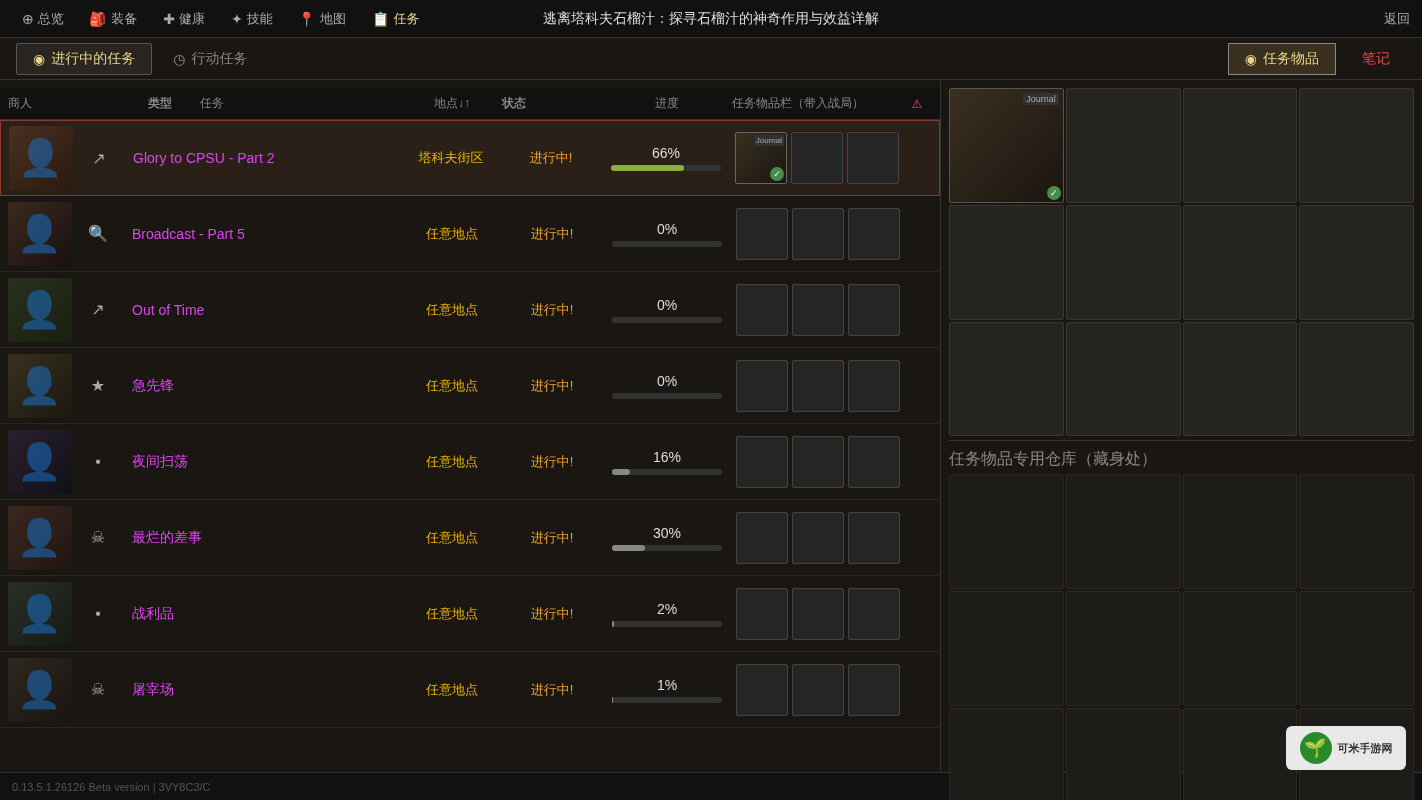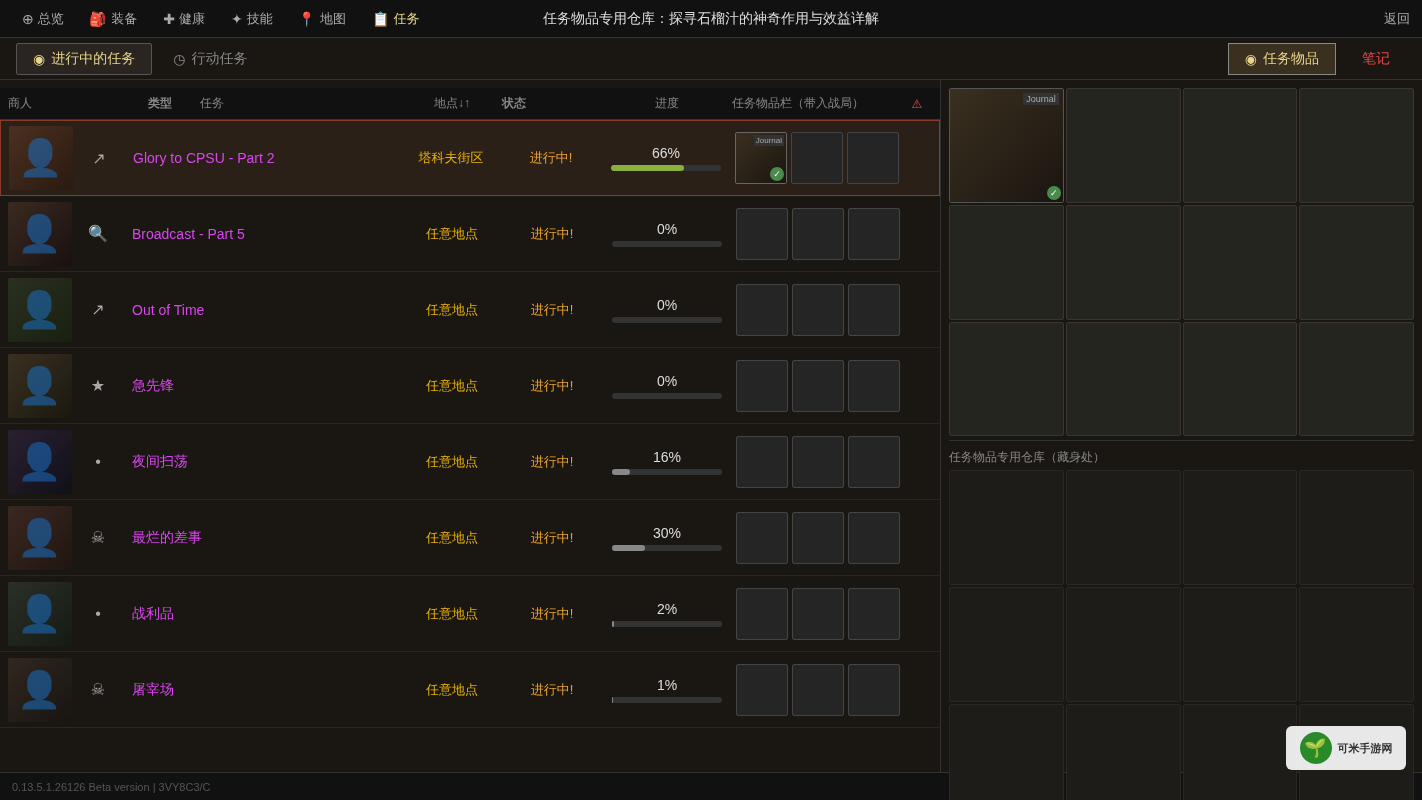"任务物品专用仓库：探寻石榴汁的神奇作用与效益详解" span { text: 任务物品专用仓库 -> 逃离塔科夫石榴汁 }
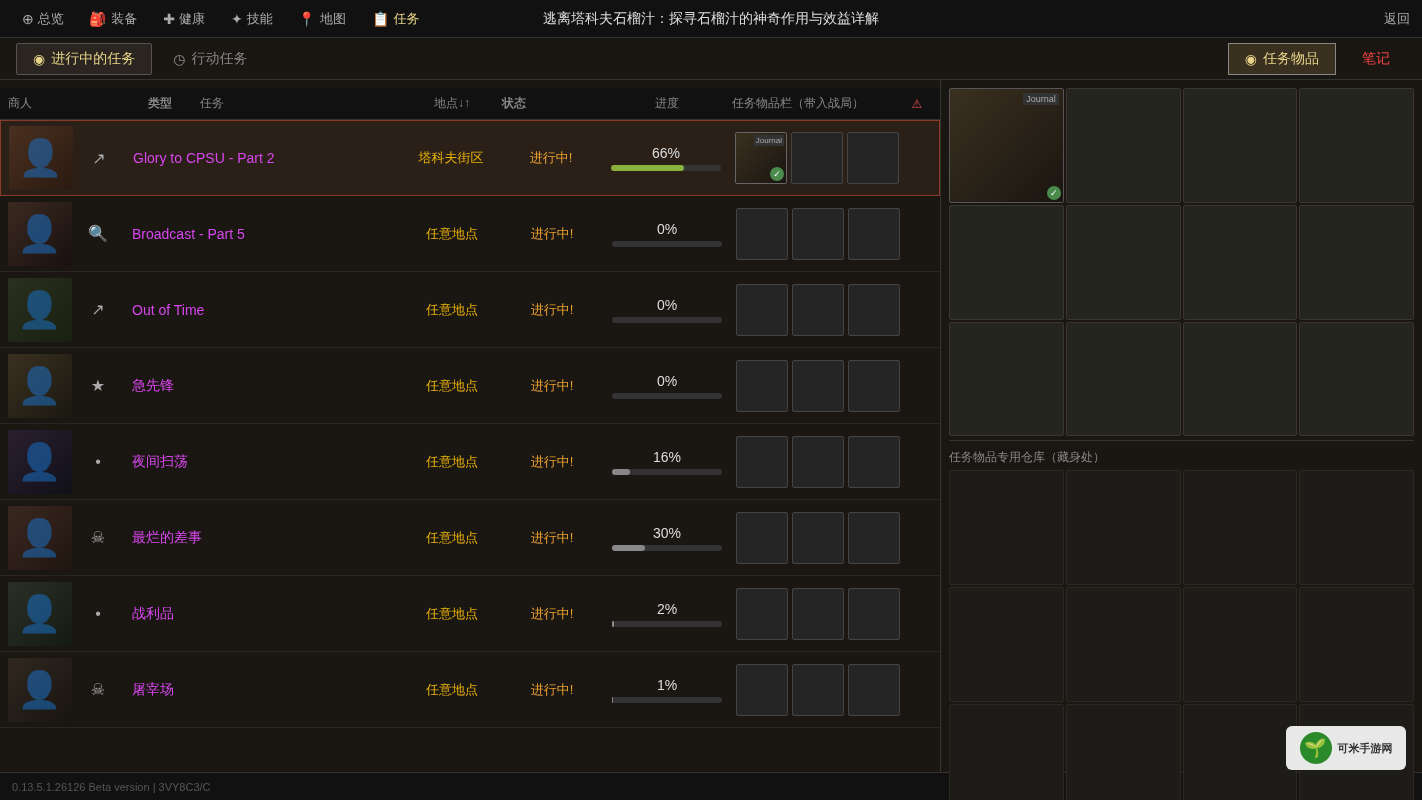"任务物品专用仓库（藏身处）" .items-storage-label { font-size: 12px -> 16px }
